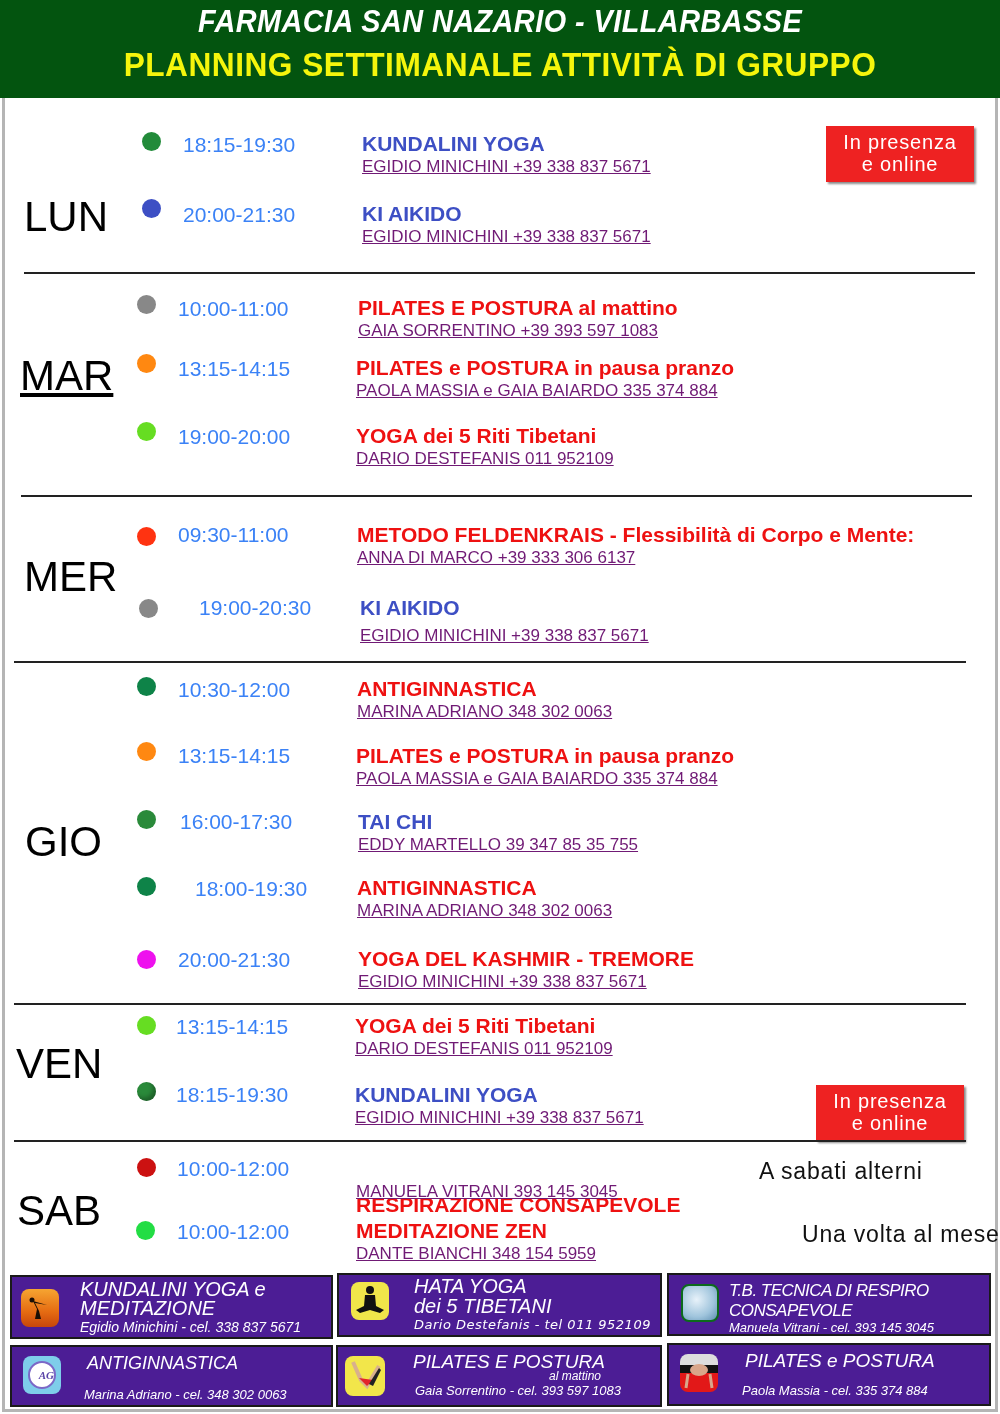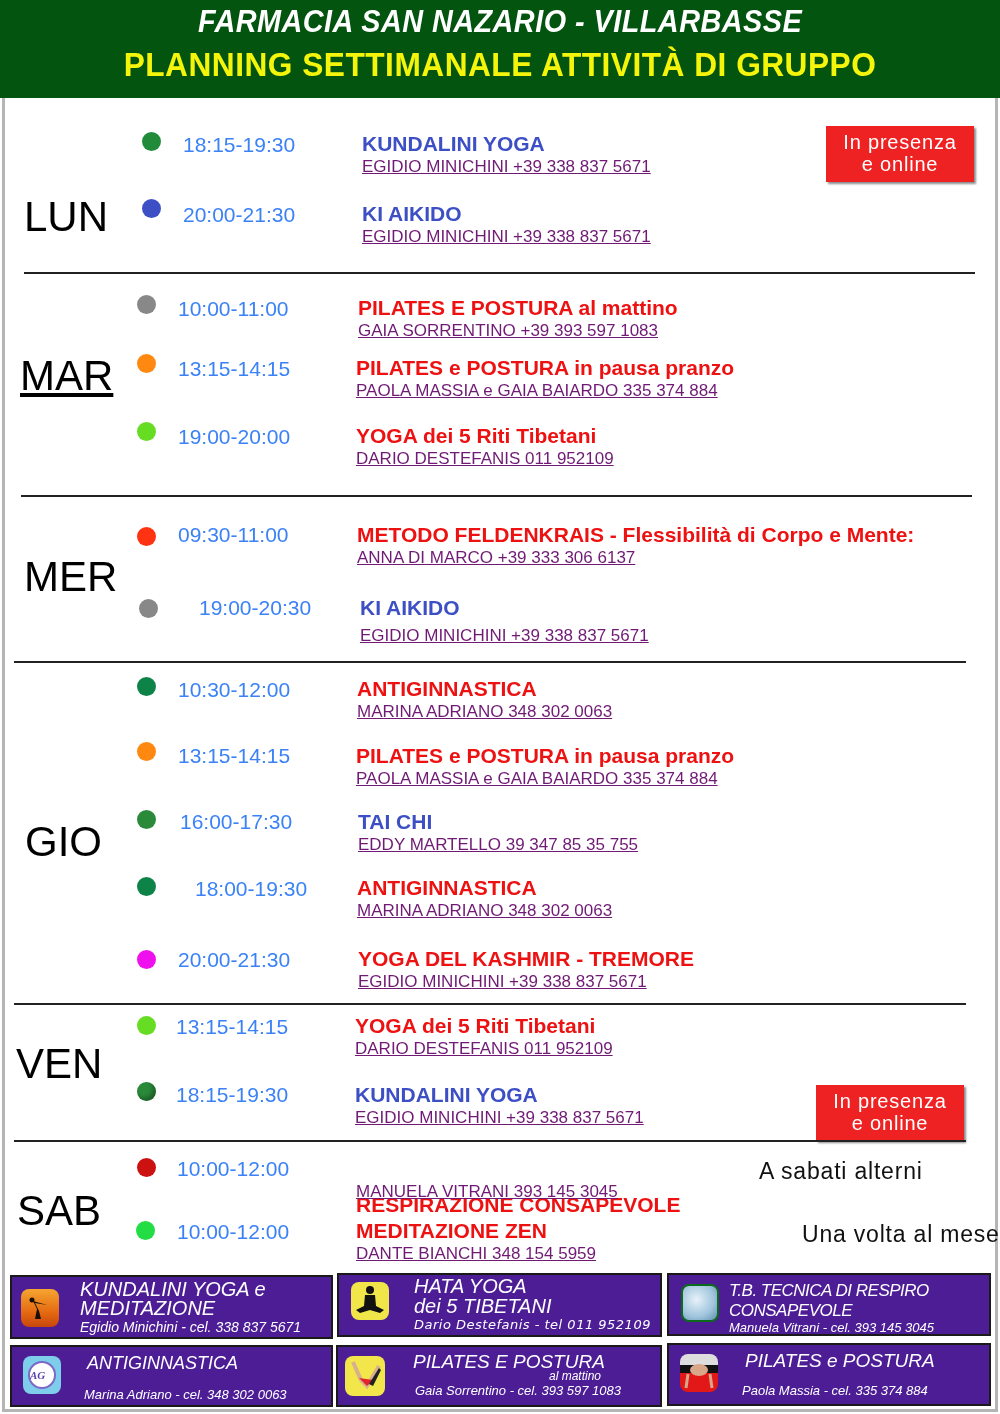"AG" div { text-align: left -> right }
